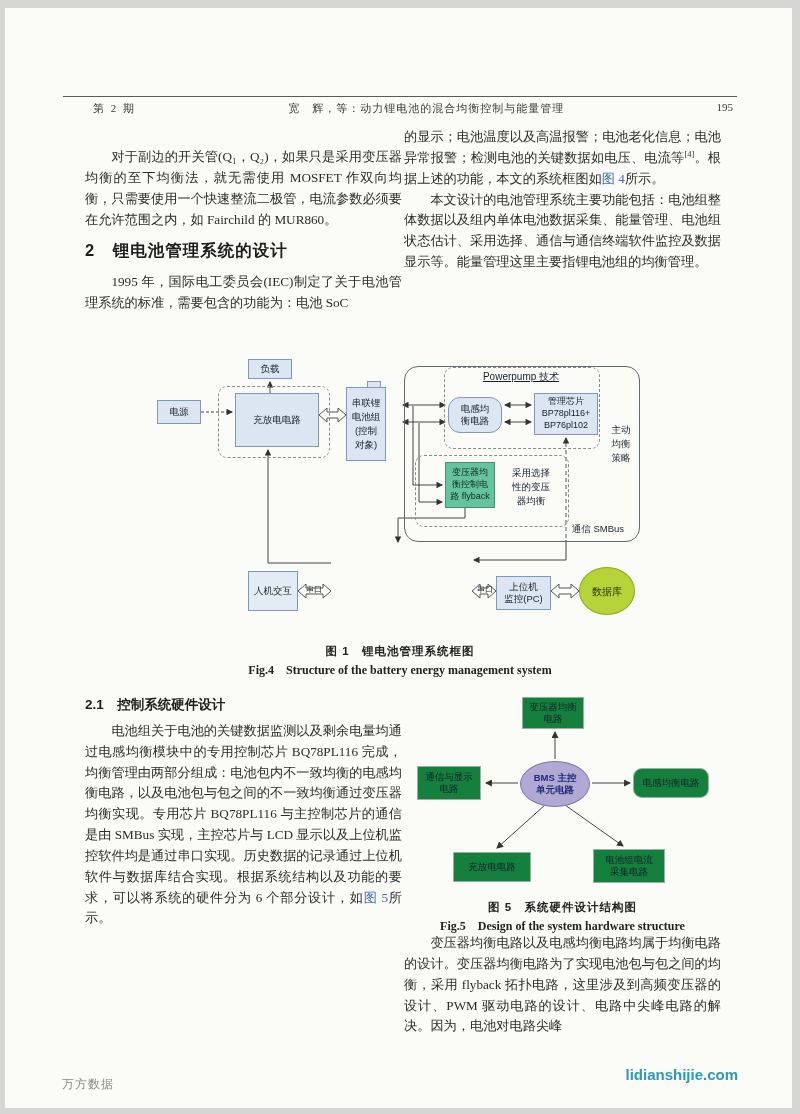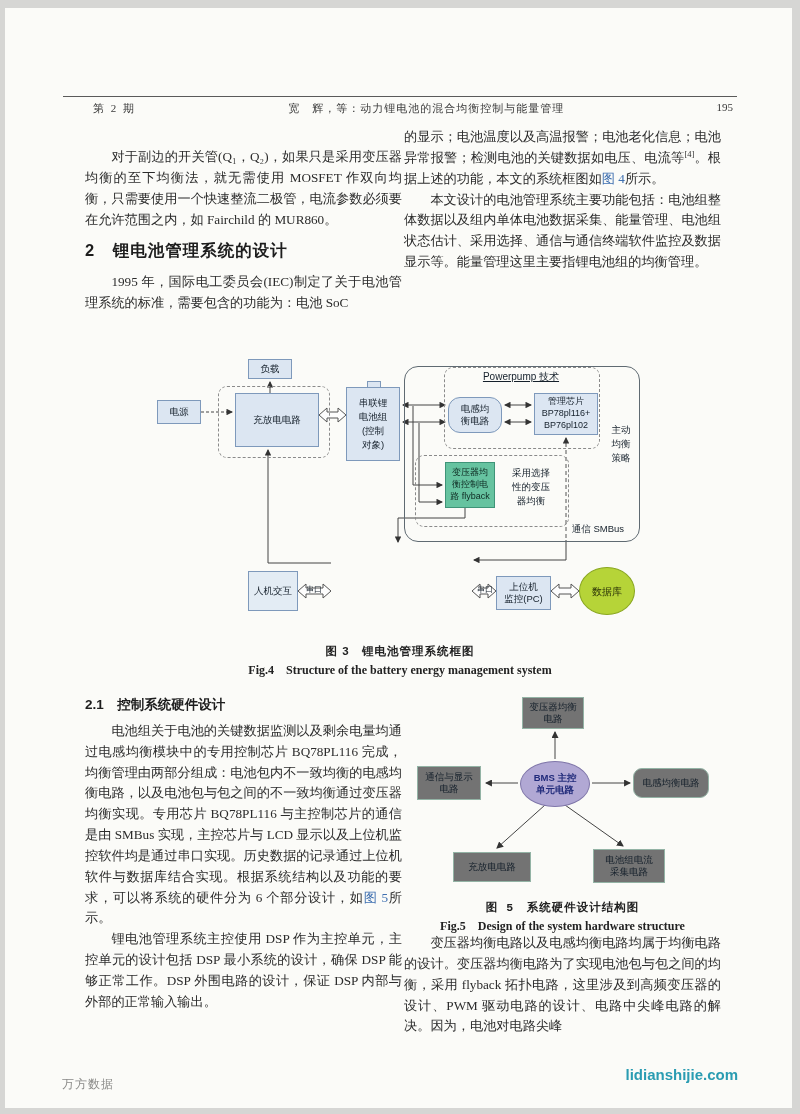"串联锂" .f4-pack { width: 54px -> 40px }
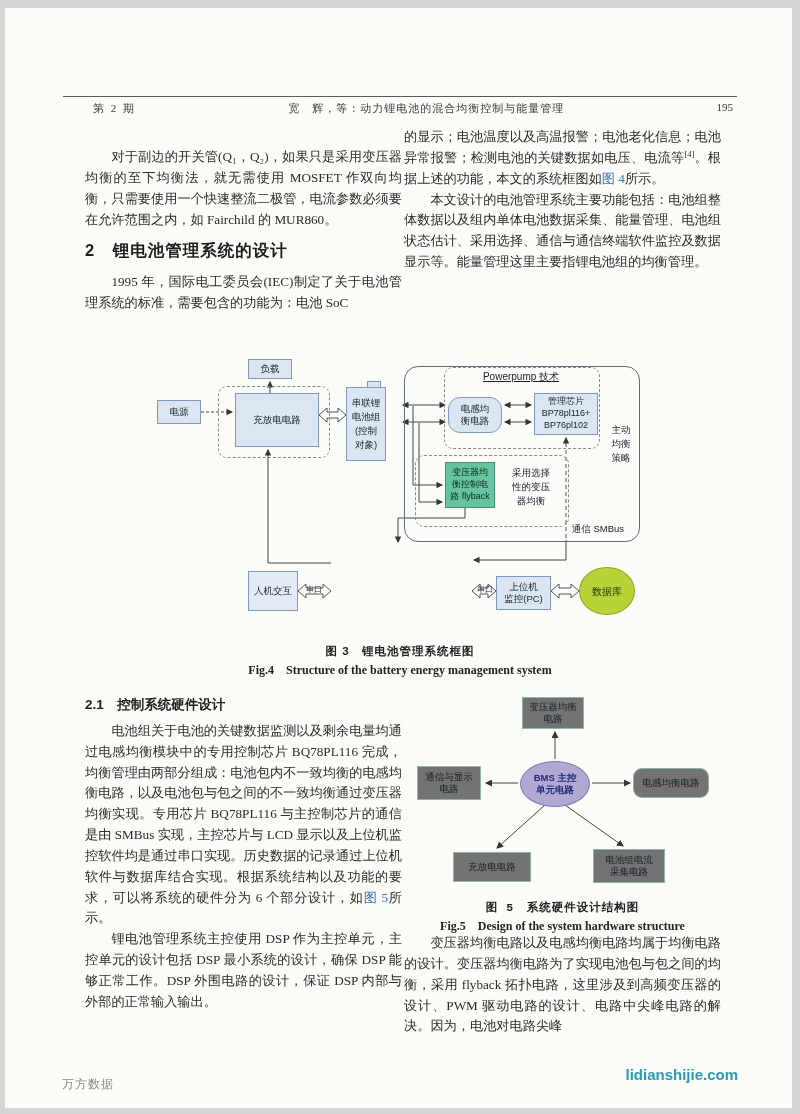"图 3 锂电池管理系统框图" div.figcap { text: 3 -> 1 }
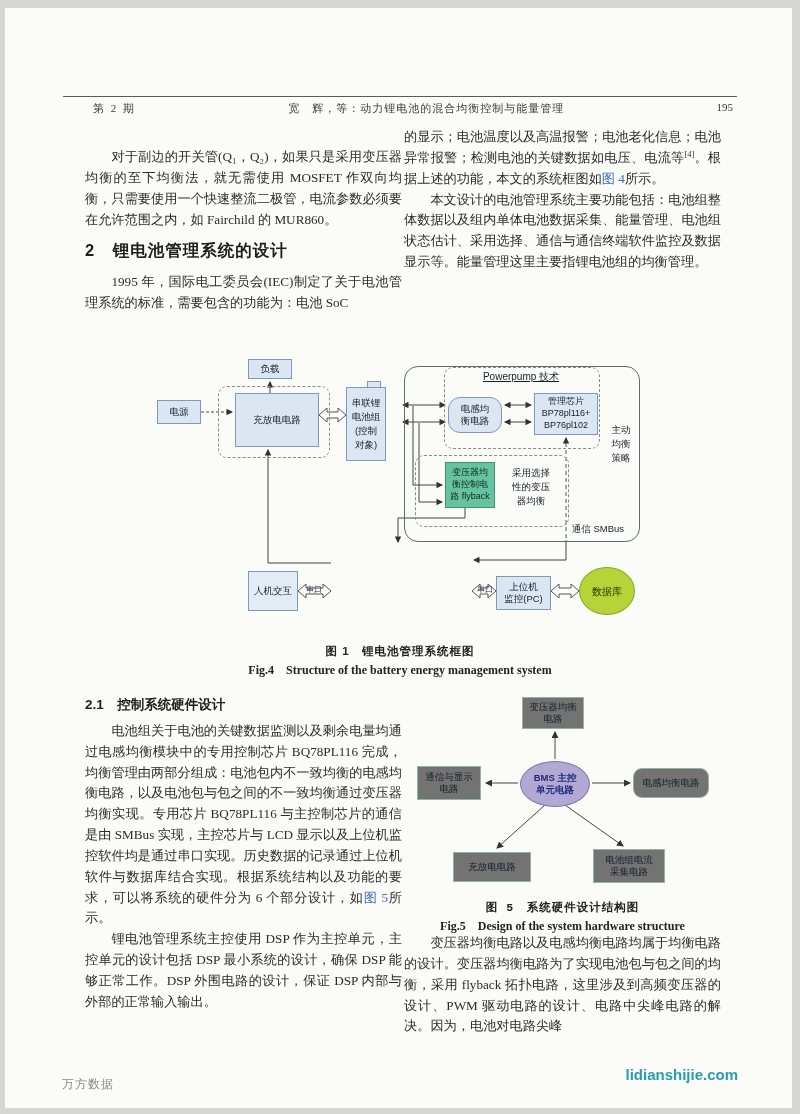"变压器均衡" .greenbox { background: #737373 -> #15803d }
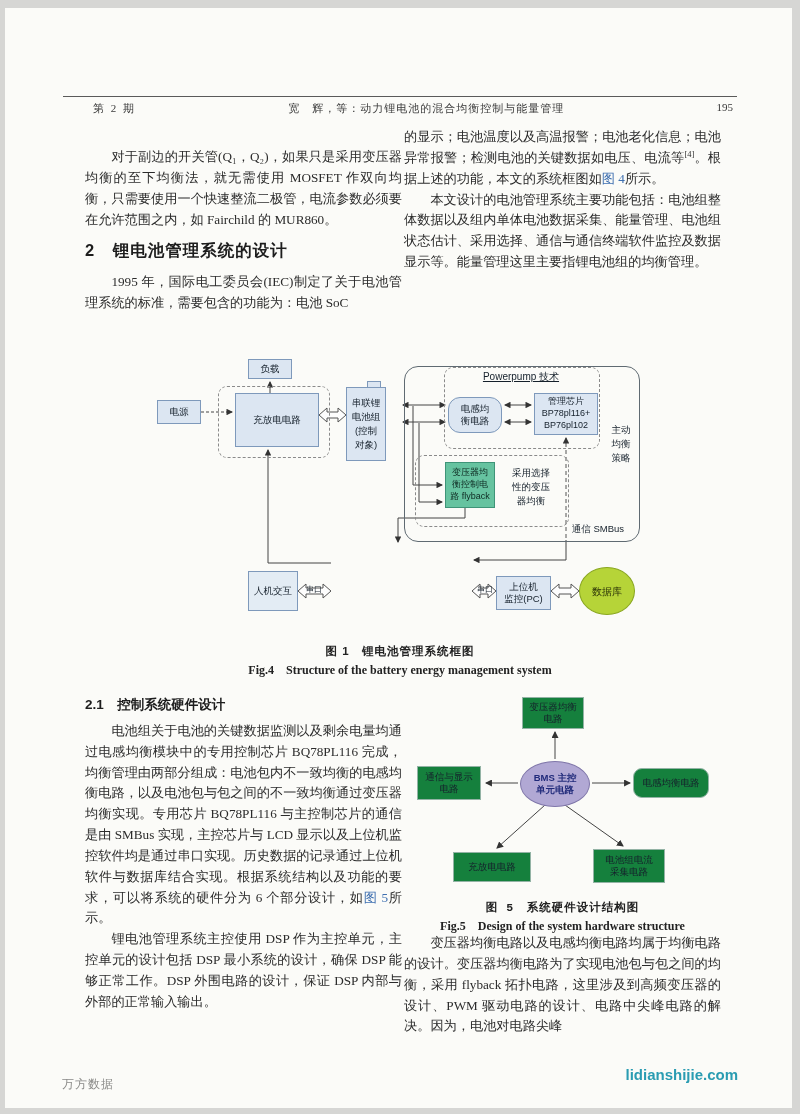"图 5 系统硬件设计结构图" .f5capzh { font-family: Liberation Mono, monospace -> none }
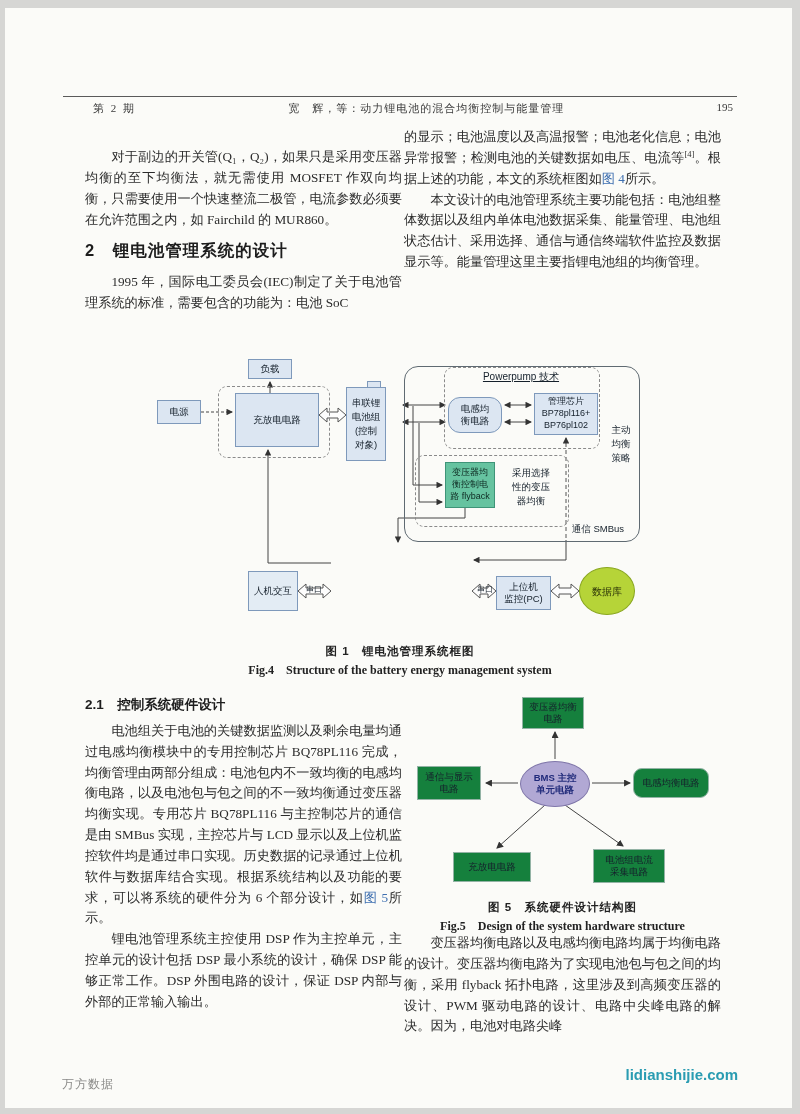"锂电池管理系统主控使用 DSP 作为主控单元，主控单元的设计包括 DSP" p.para { html: <p>锂电池管理系统主控使用 DSP 作为主控单元，主控单元的设计包括 DSP 最小系统的设计，确保 DSP 能够正常工作。DSP 外围电路的设计，保证 DSP 内部与外部的正常输入输出。</p> -> none }
